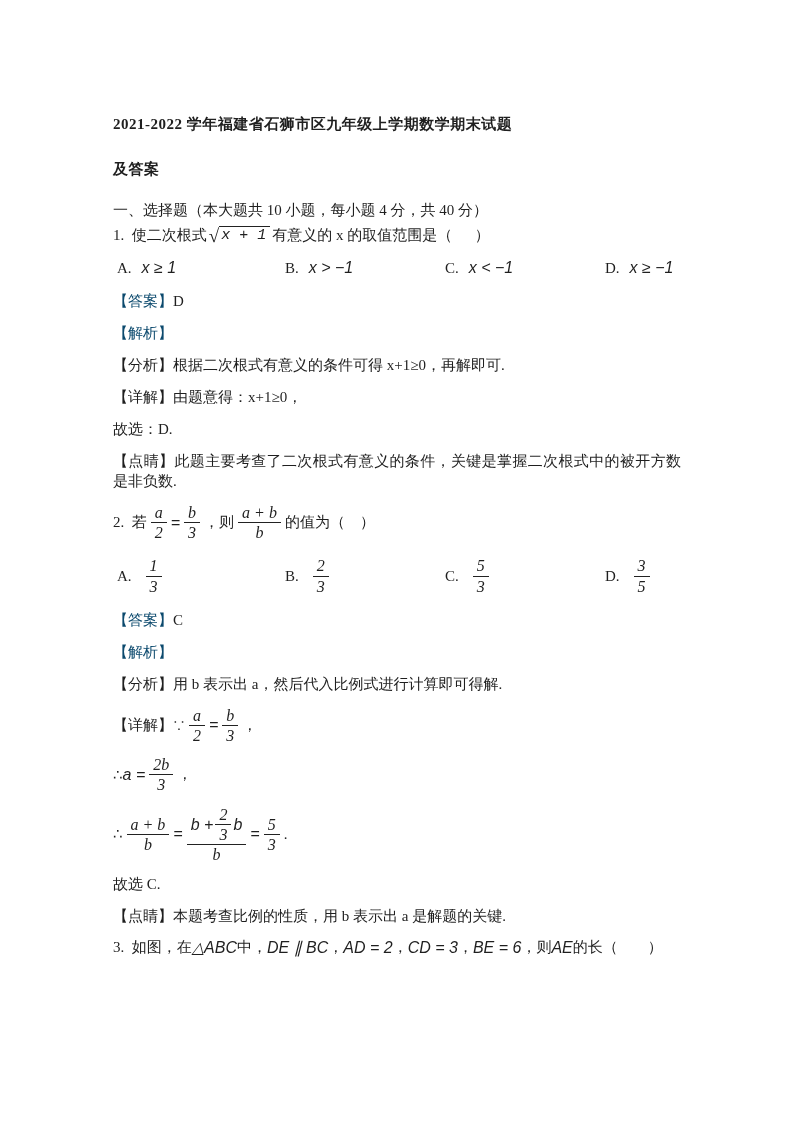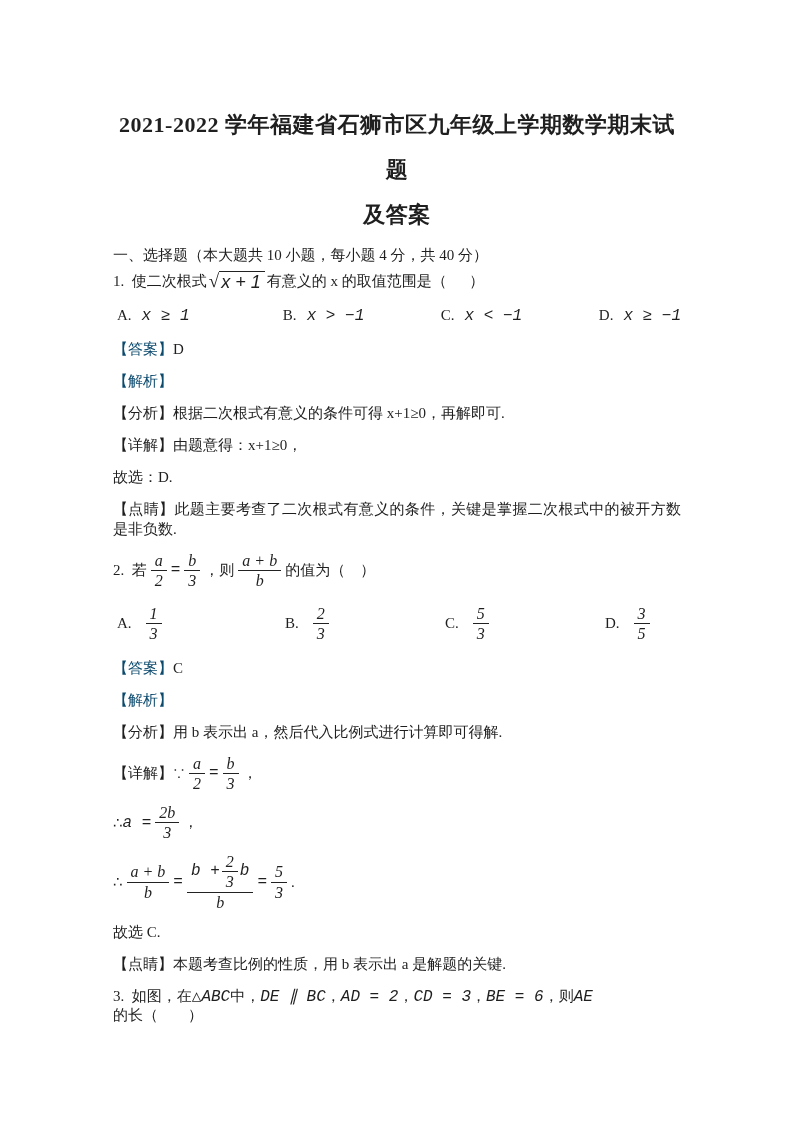"2021-2022 学年福建省石狮市区九年级上学期数学期末试题" .title-line { font-size: 22px -> 15px; text-align: center -> none }
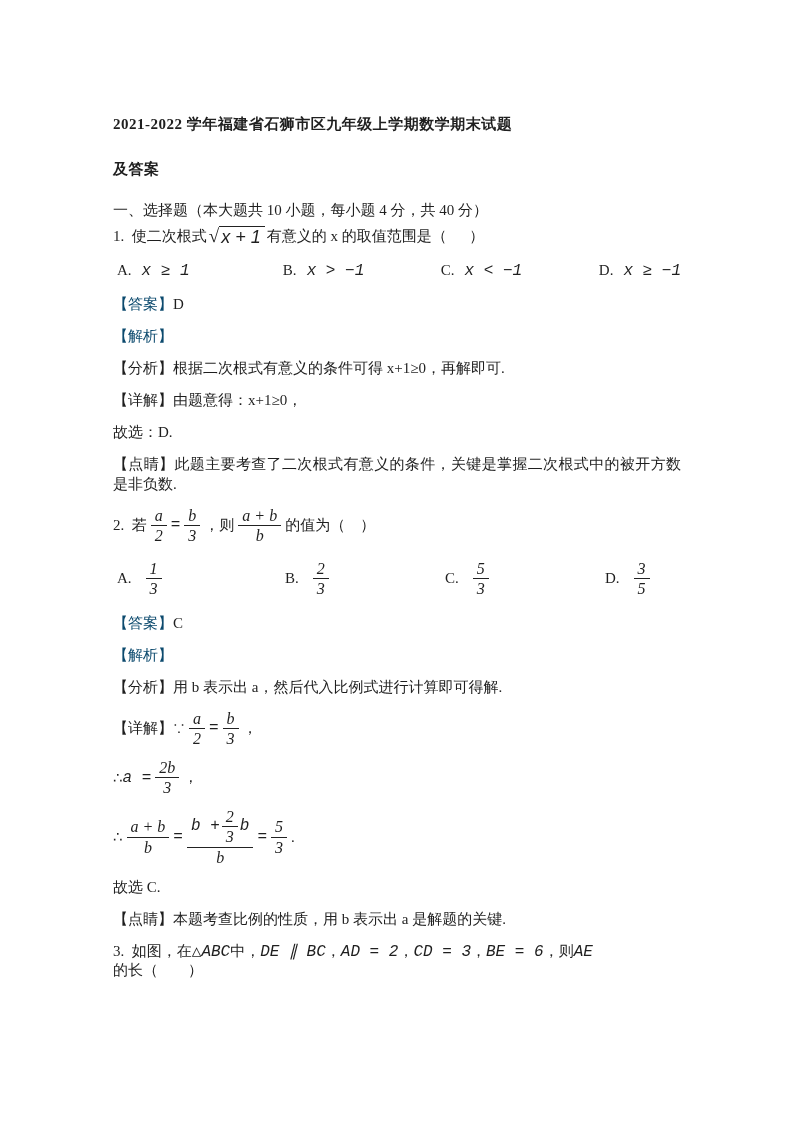"x + 1" .sqrt .body { font-family: Liberation Sans, sans-serif -> Liberation Mono, monospace; font-size: 18px -> 15px }
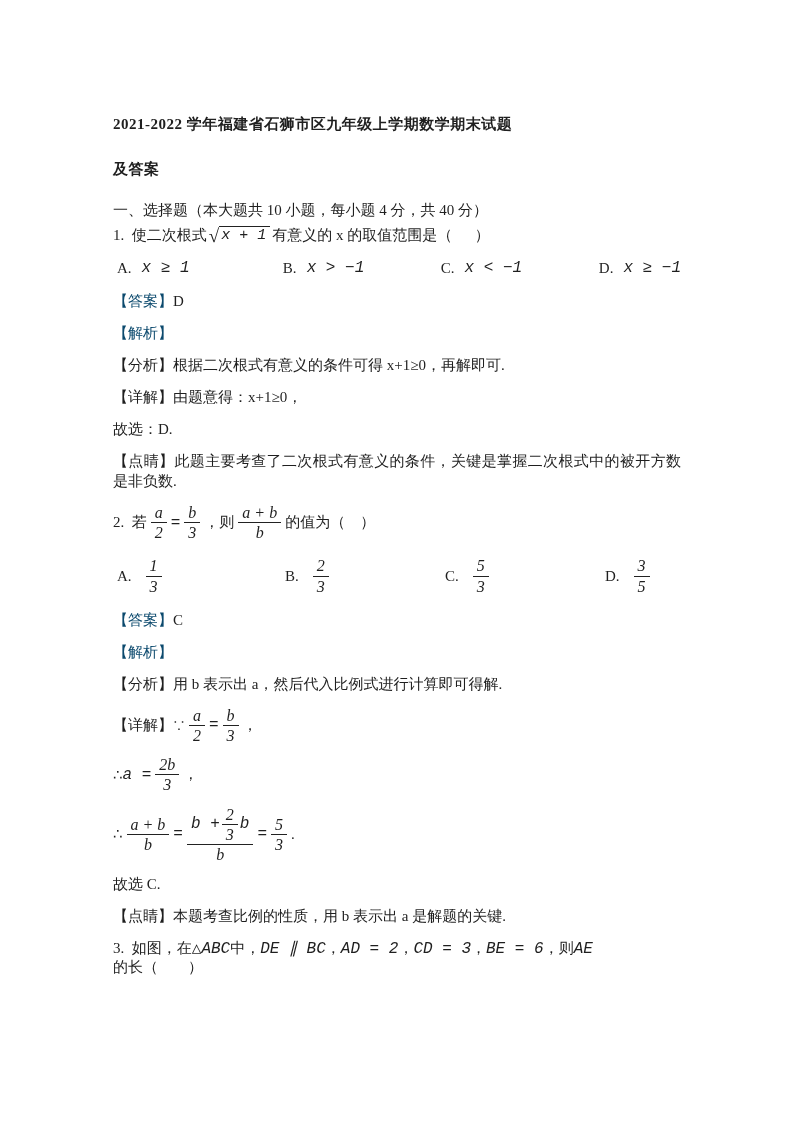"x ≥ 1" .math { font-family: Liberation Mono, monospace -> Liberation Sans, sans-serif }
